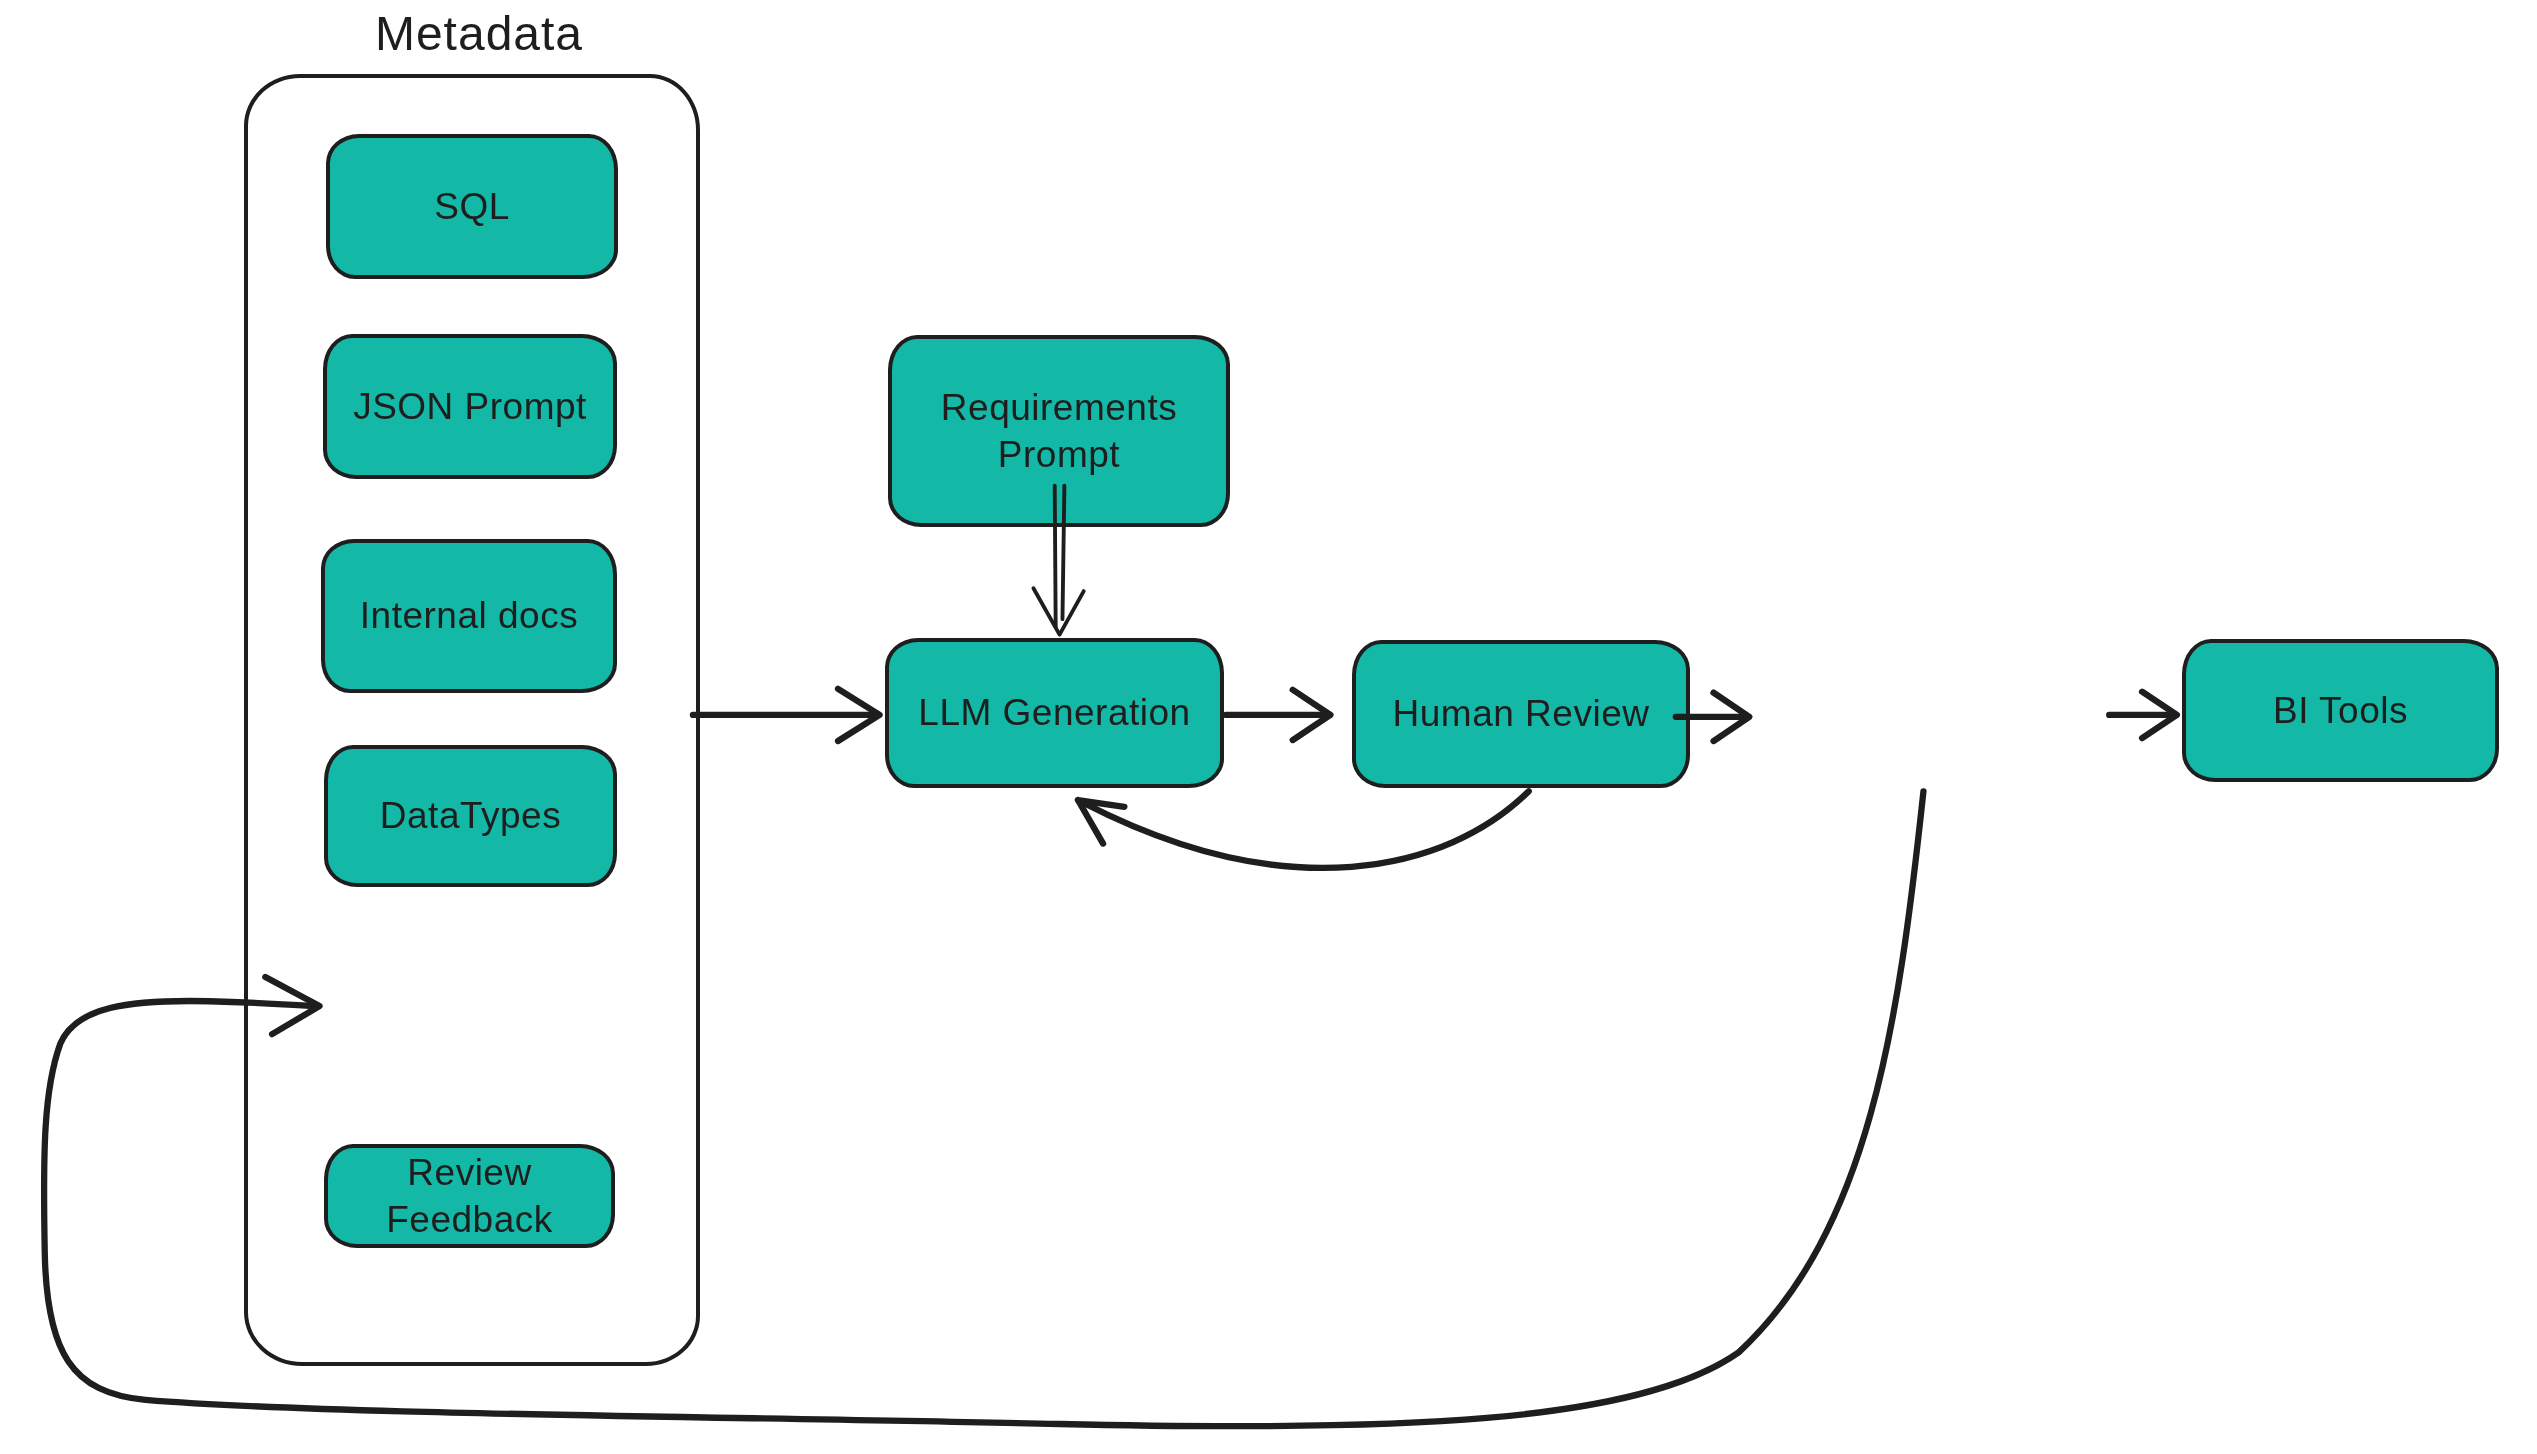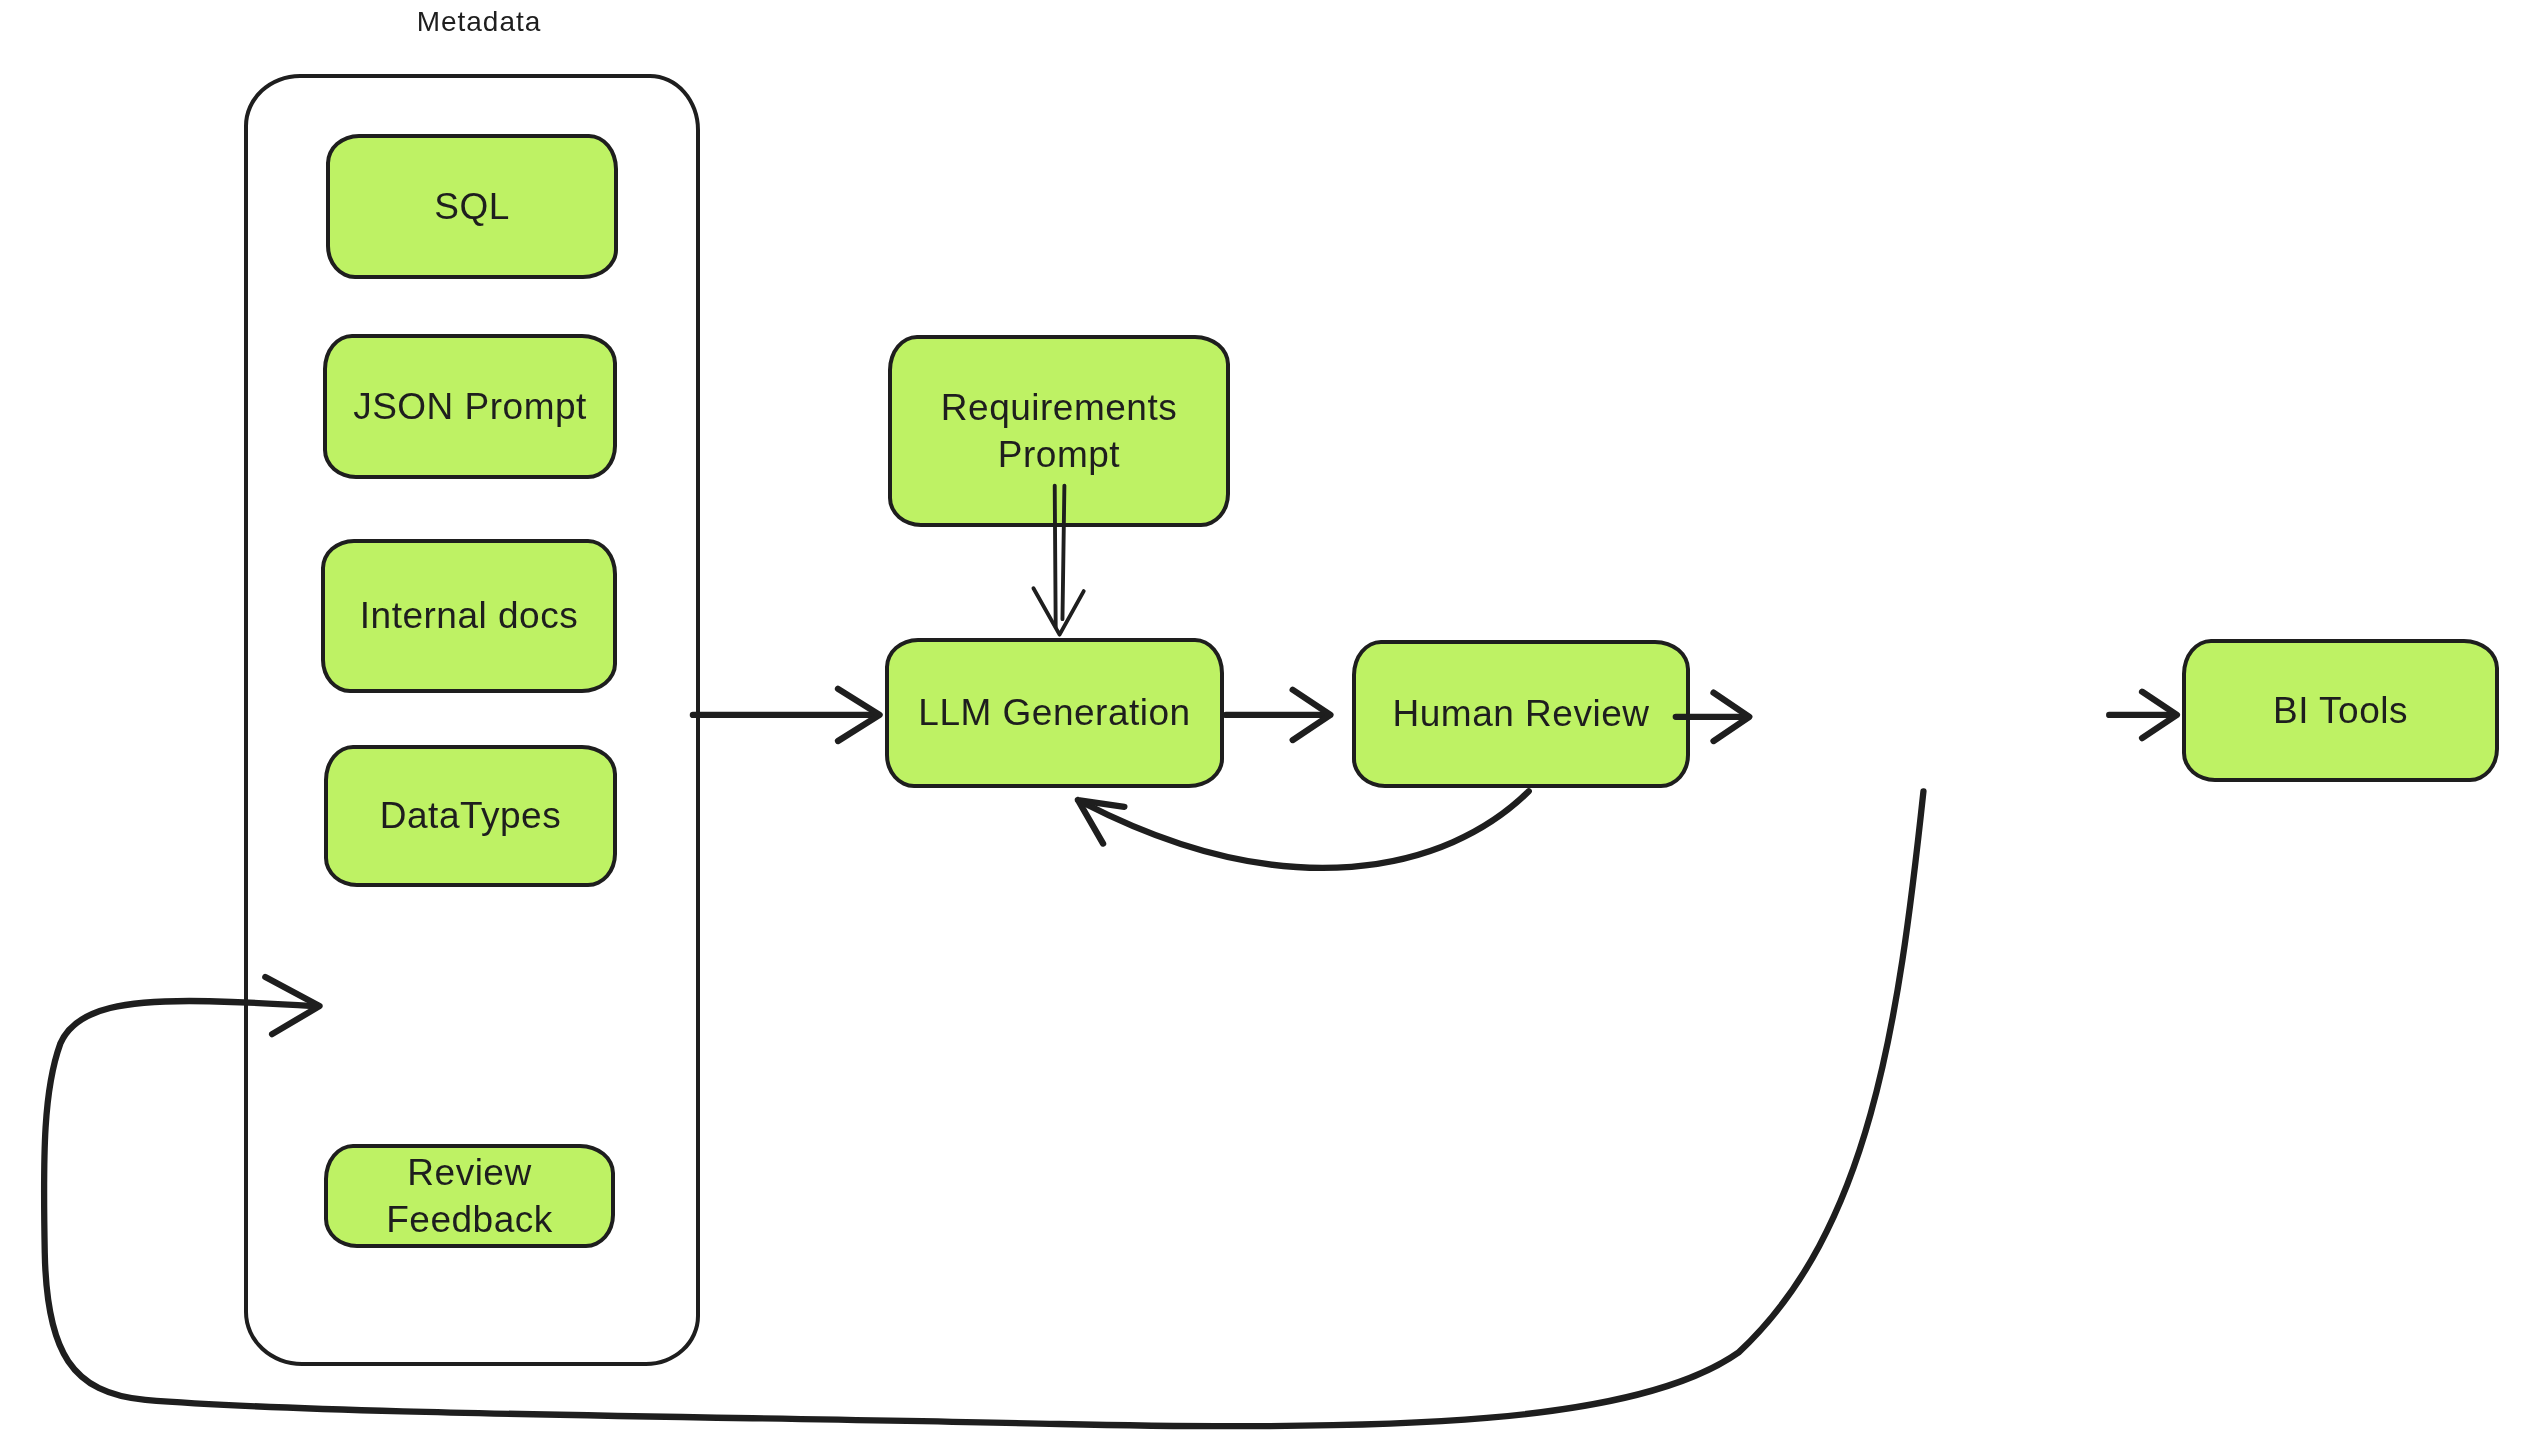"Metadata" .group-label { font-size: 28px -> 48px }
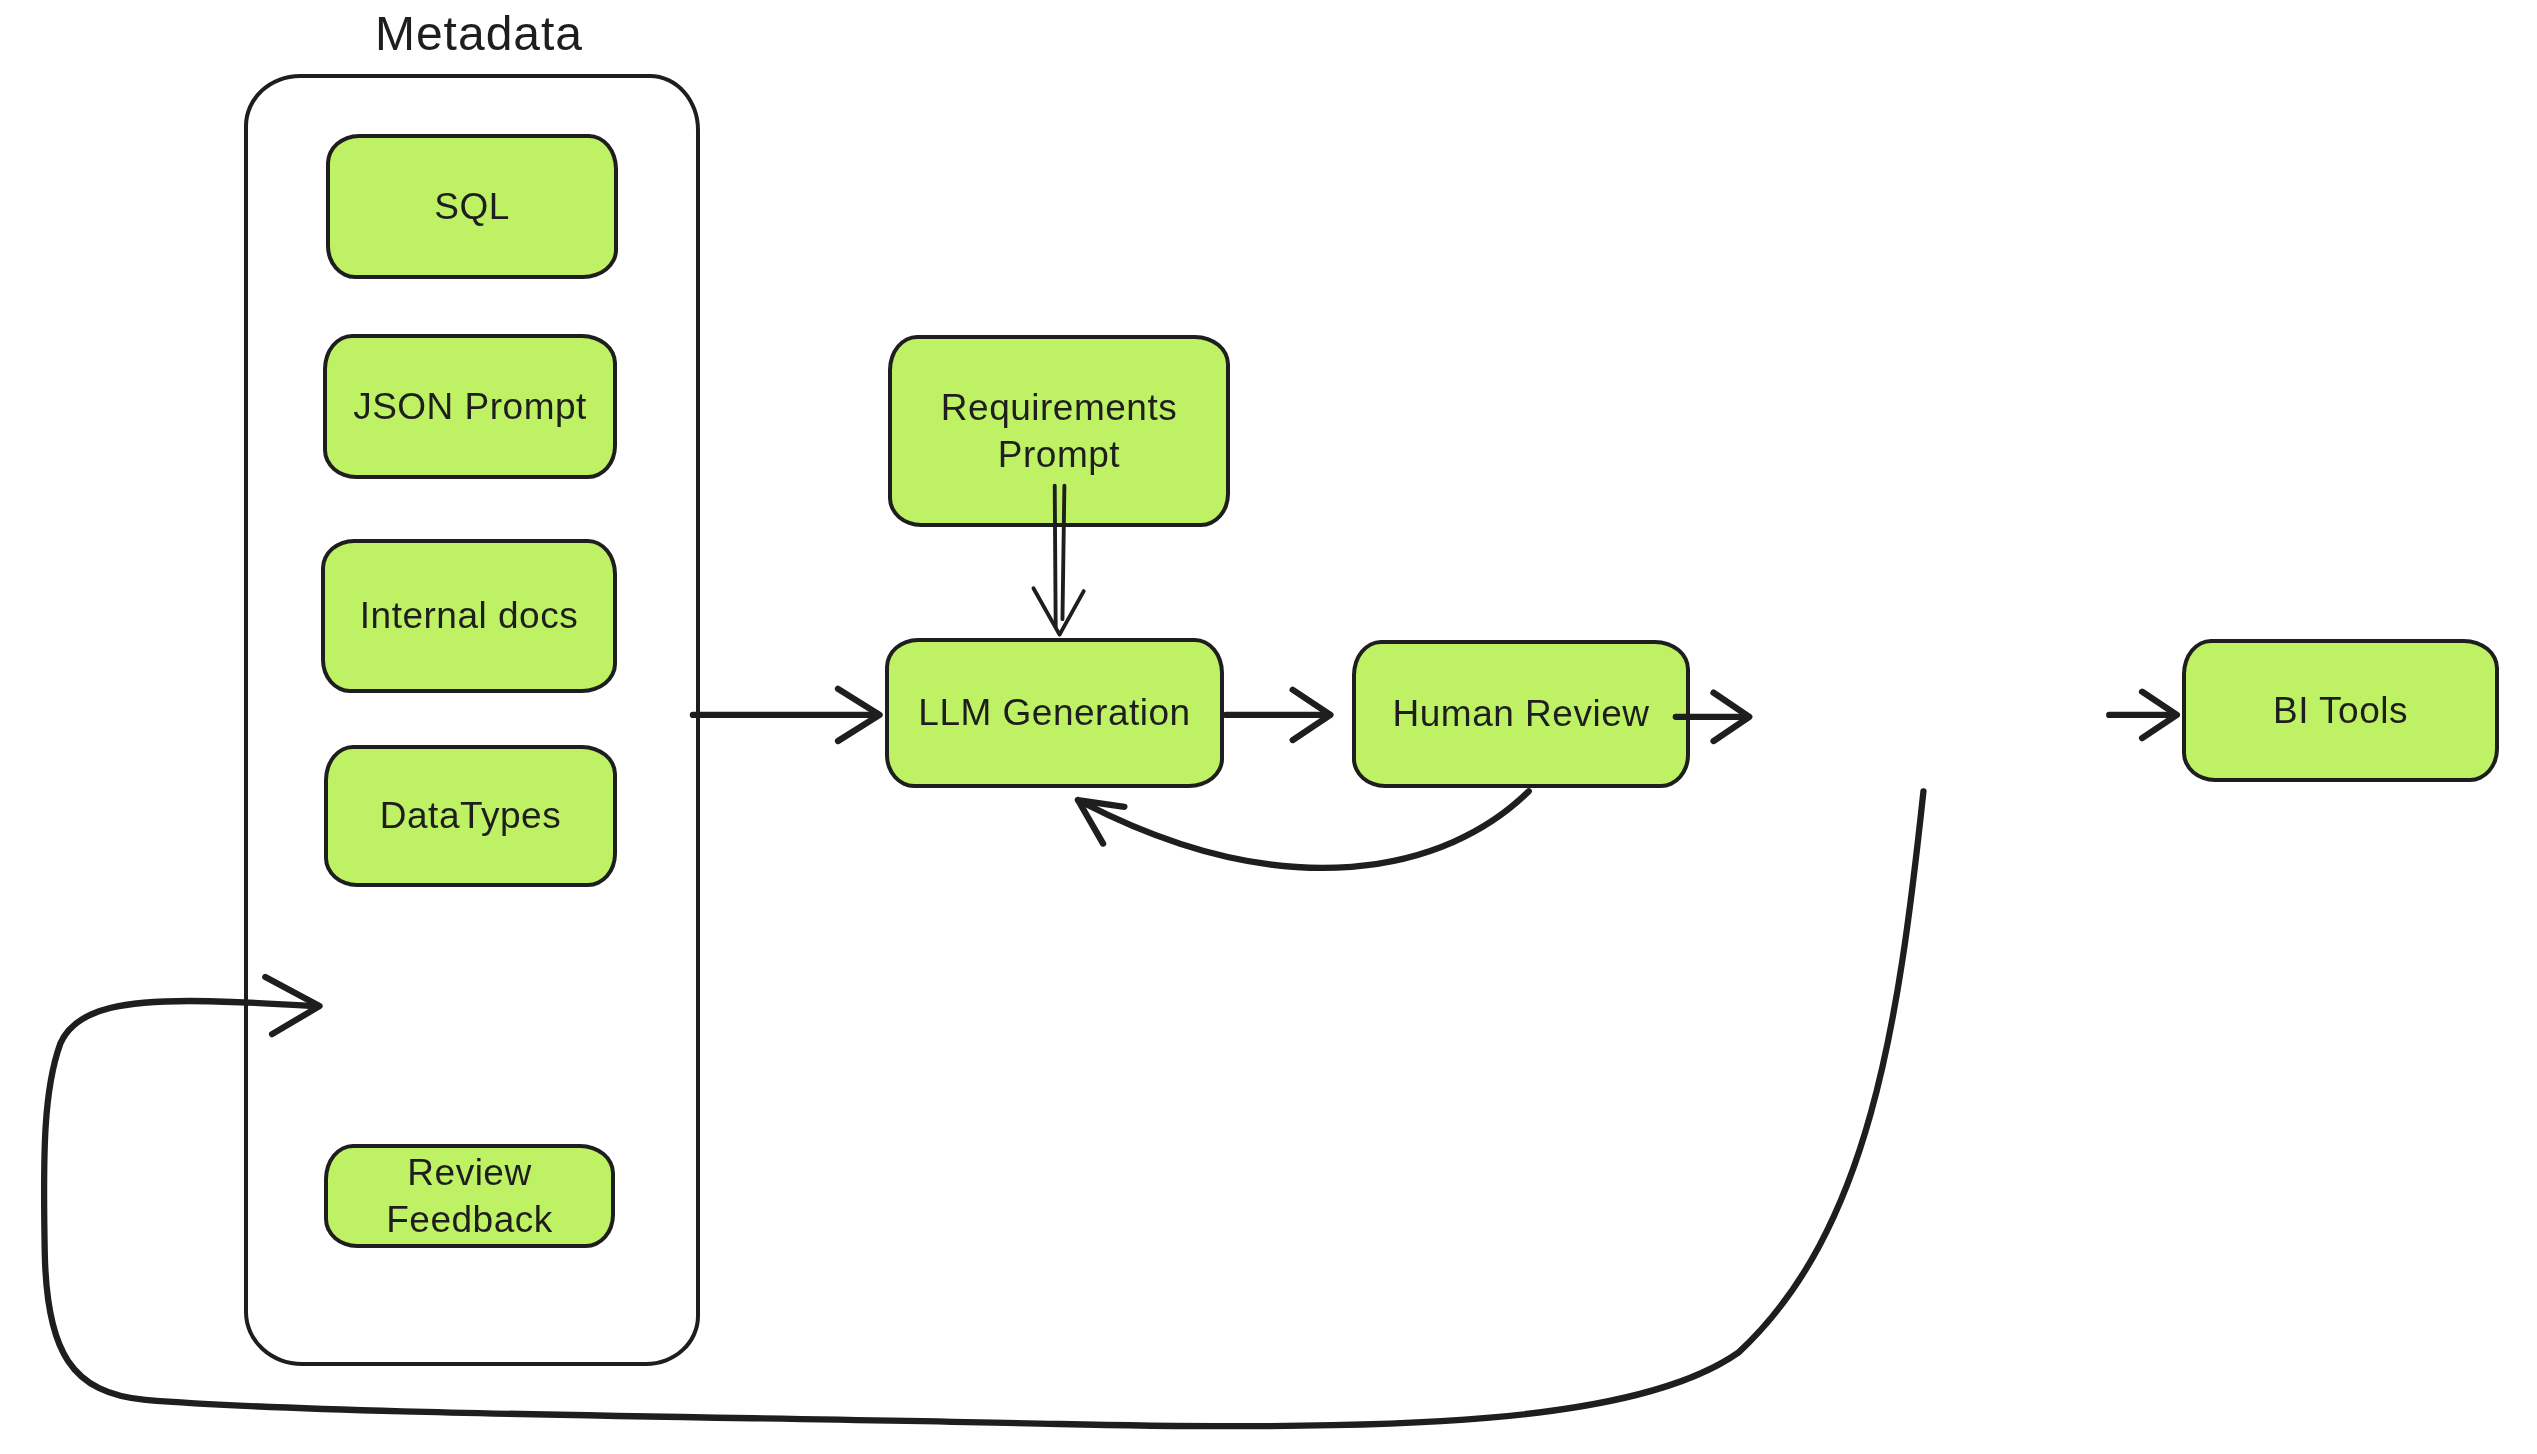"SQL" .node { background: #bef264 -> #14b8a6 }
